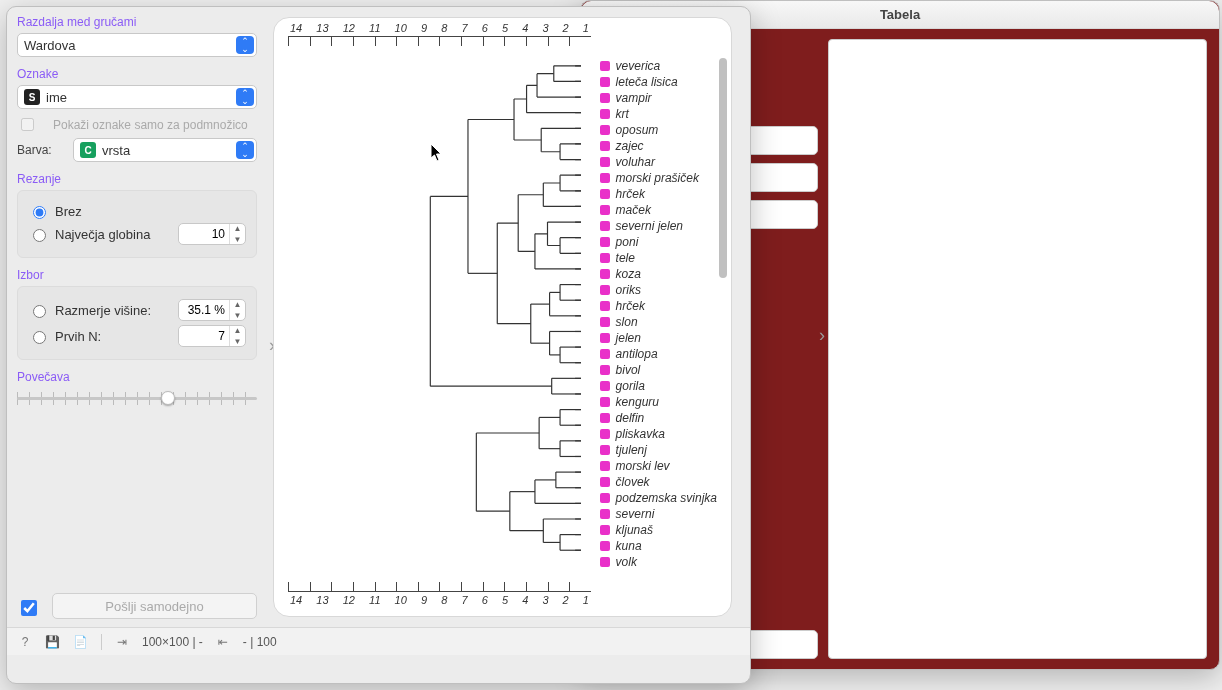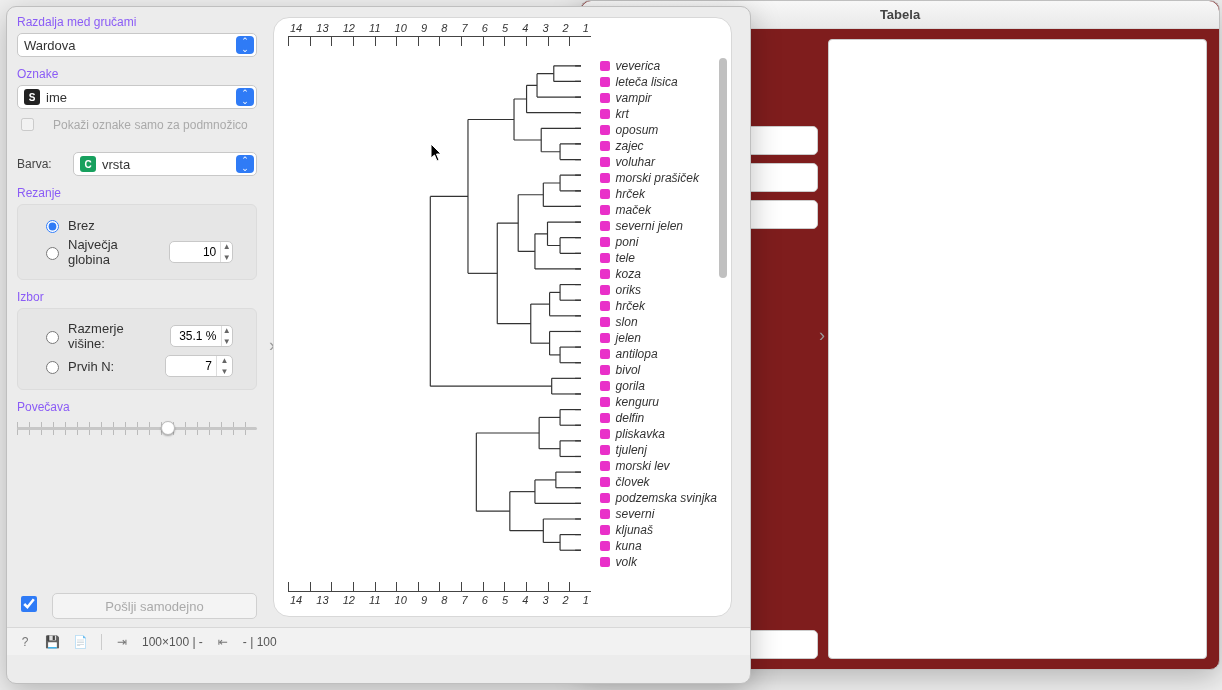"Barva:" div.inline-row { margin-top: 18px -> 4px }
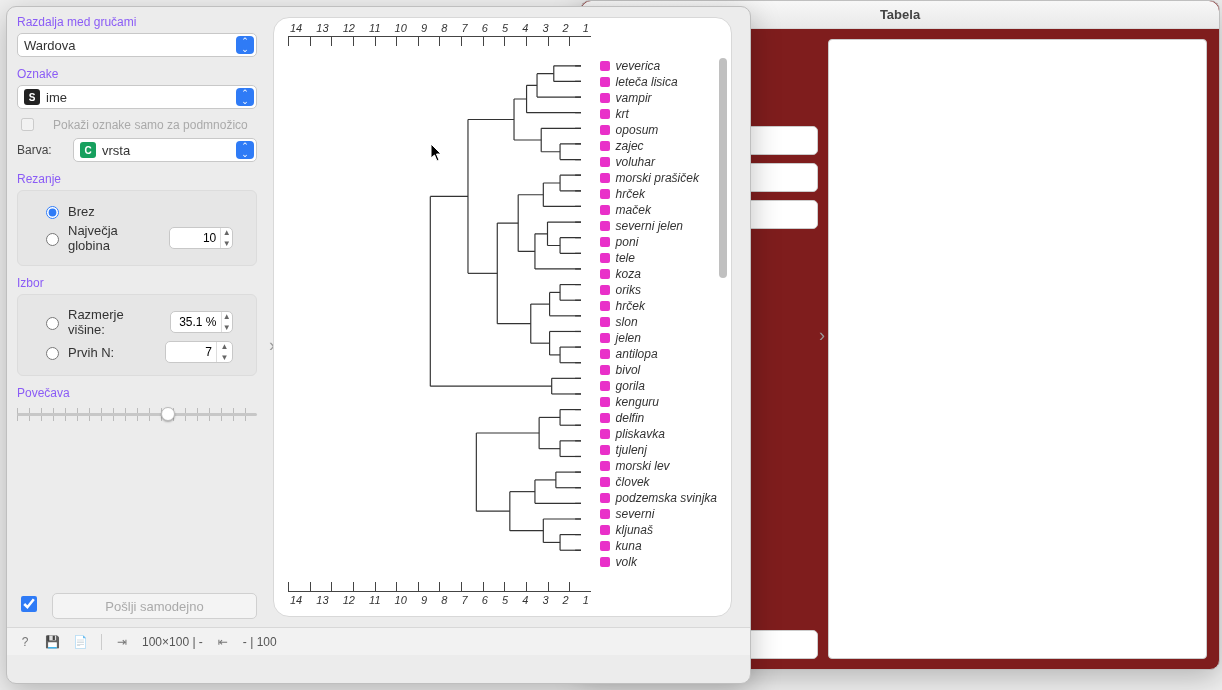"Brez" .radio-row { margin: 4px 13px -> 4px 0 }
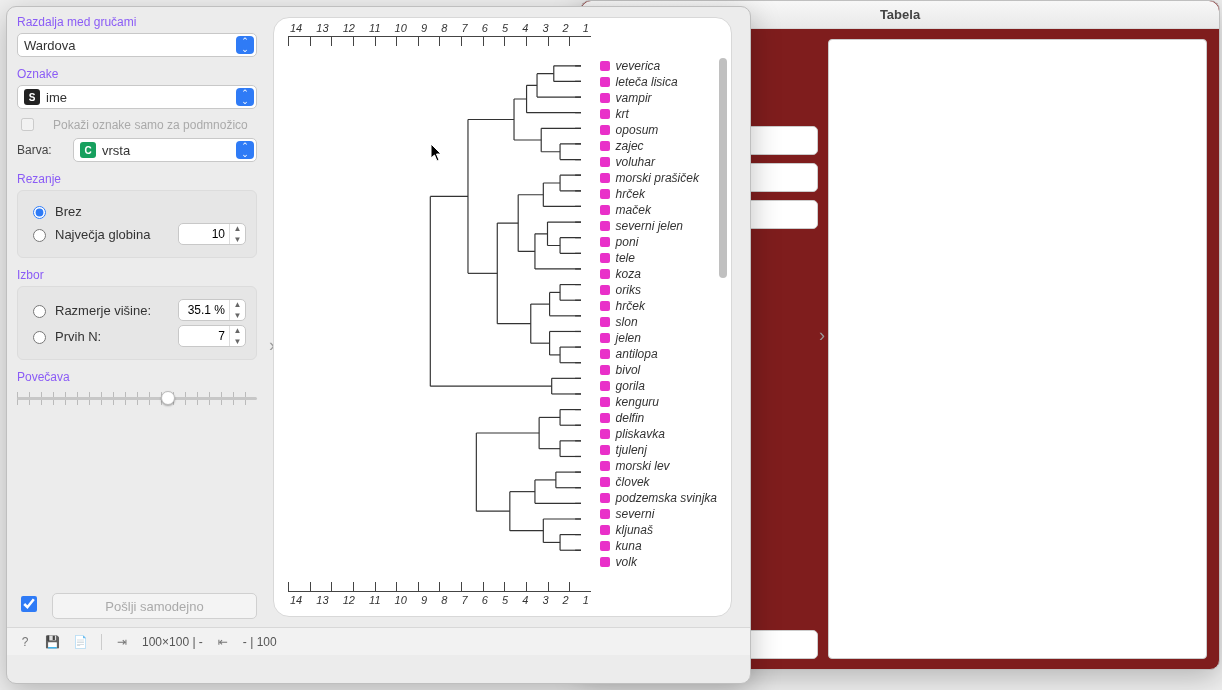"Pošlji samodejno" .send-row { align-items: flex-start -> flex-end }
